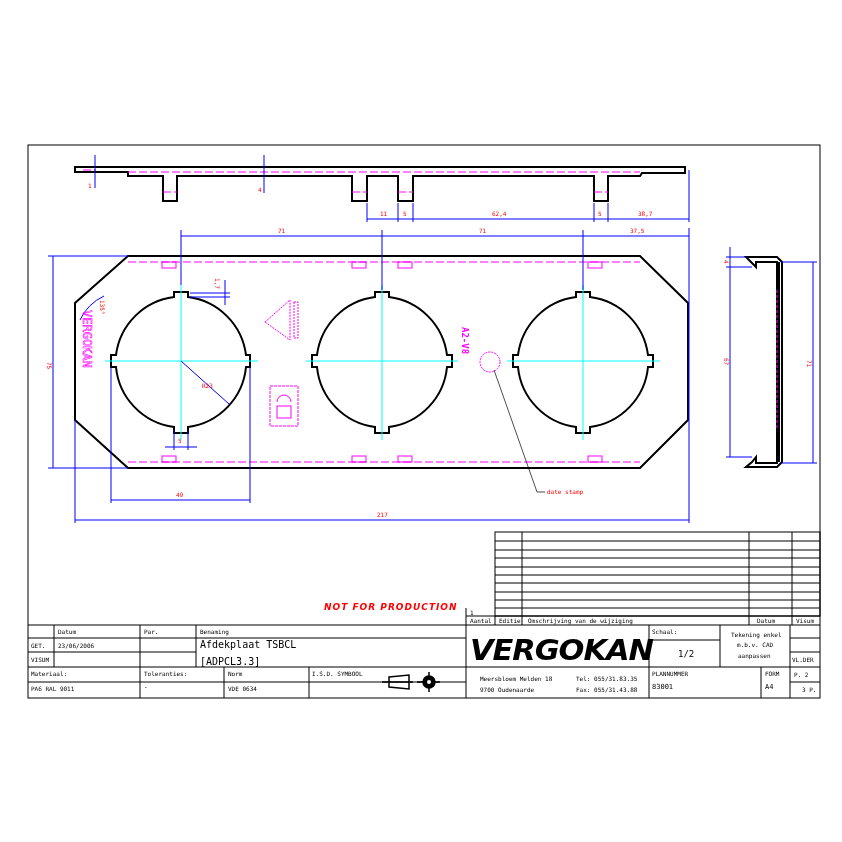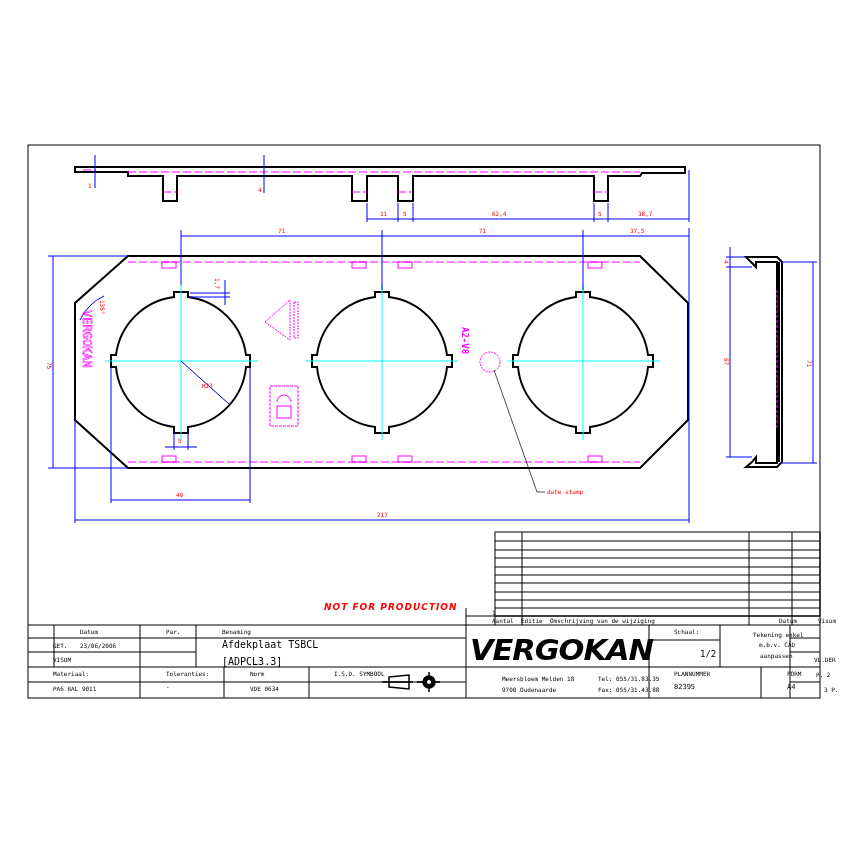"Afdekplaat TSBCL" .lbl { margin-left: 22px -> none }
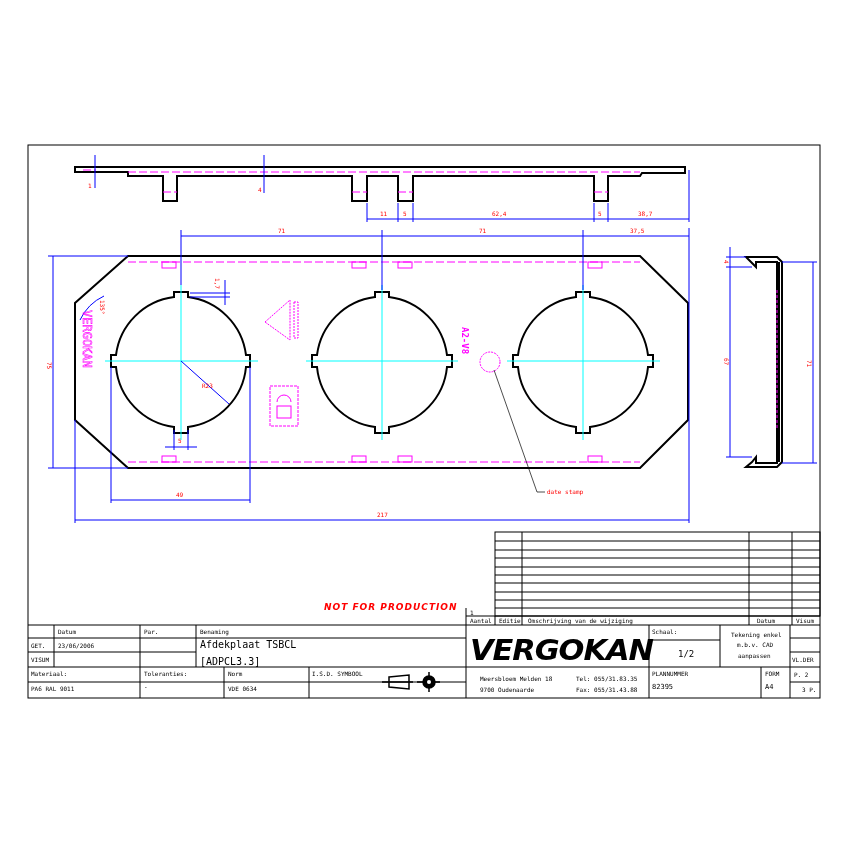"82395" div.lbl { text: 82395 -> 83001 }
